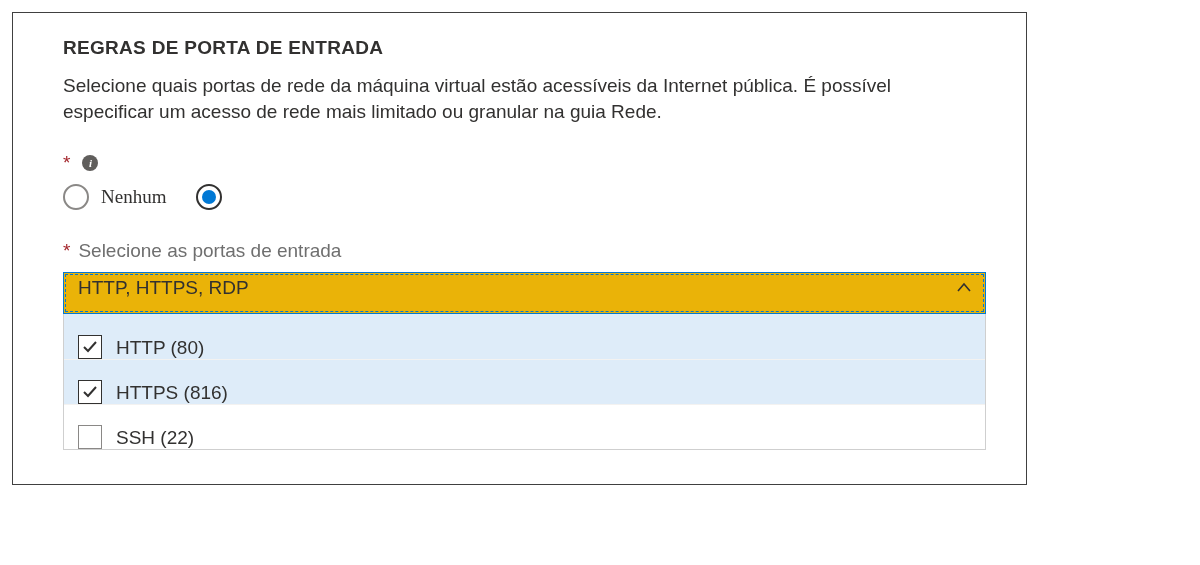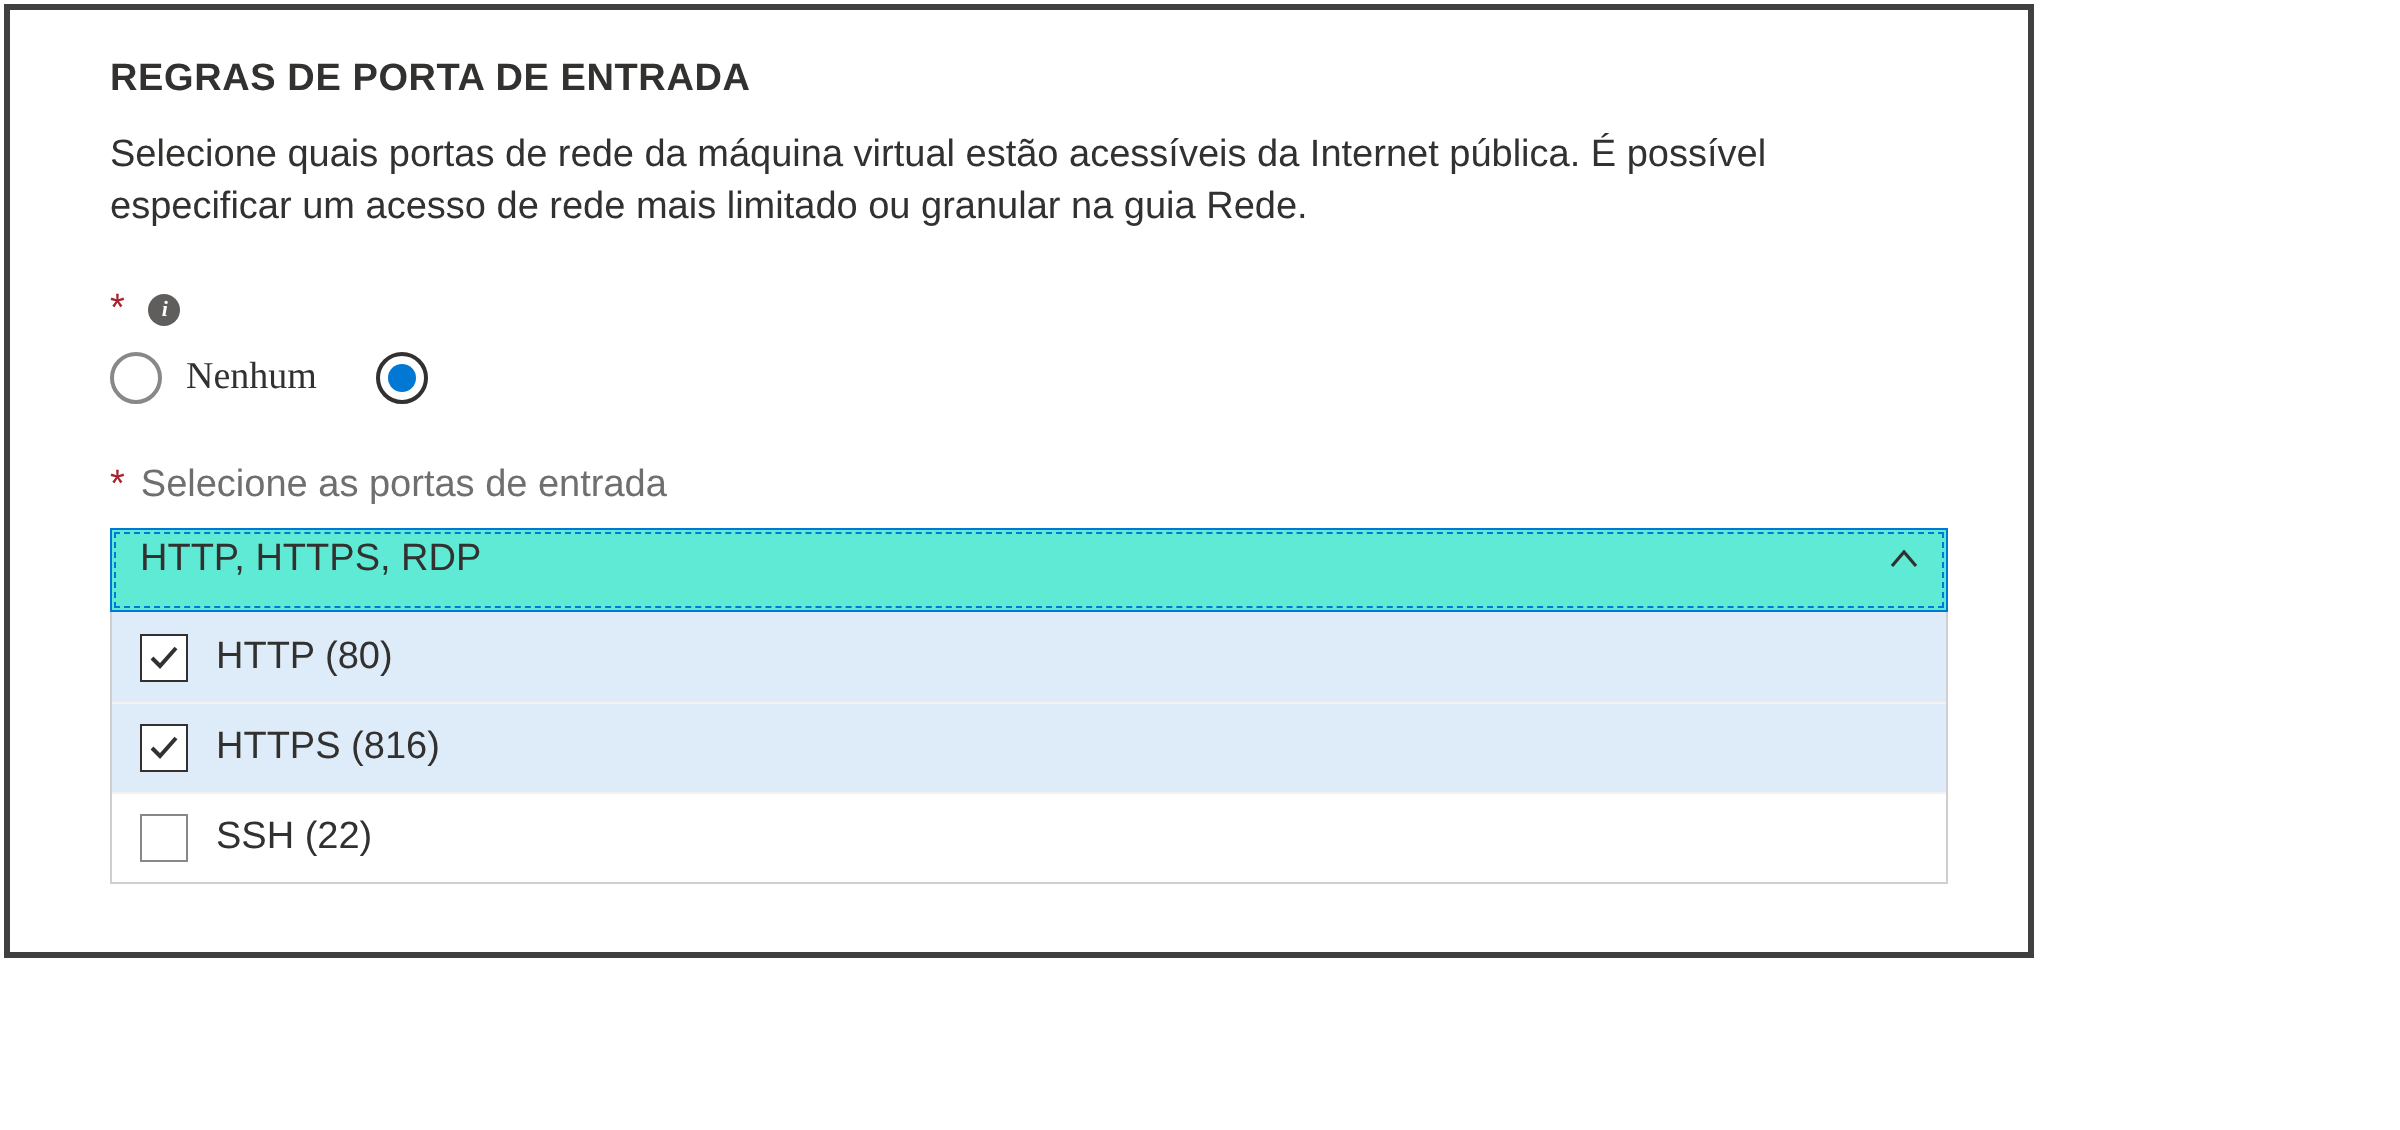"REGRAS DE PORTA DE ENTRADA" .panel { border: 3px solid #404040 -> 1px solid #404040; margin: 2px -> 12px }
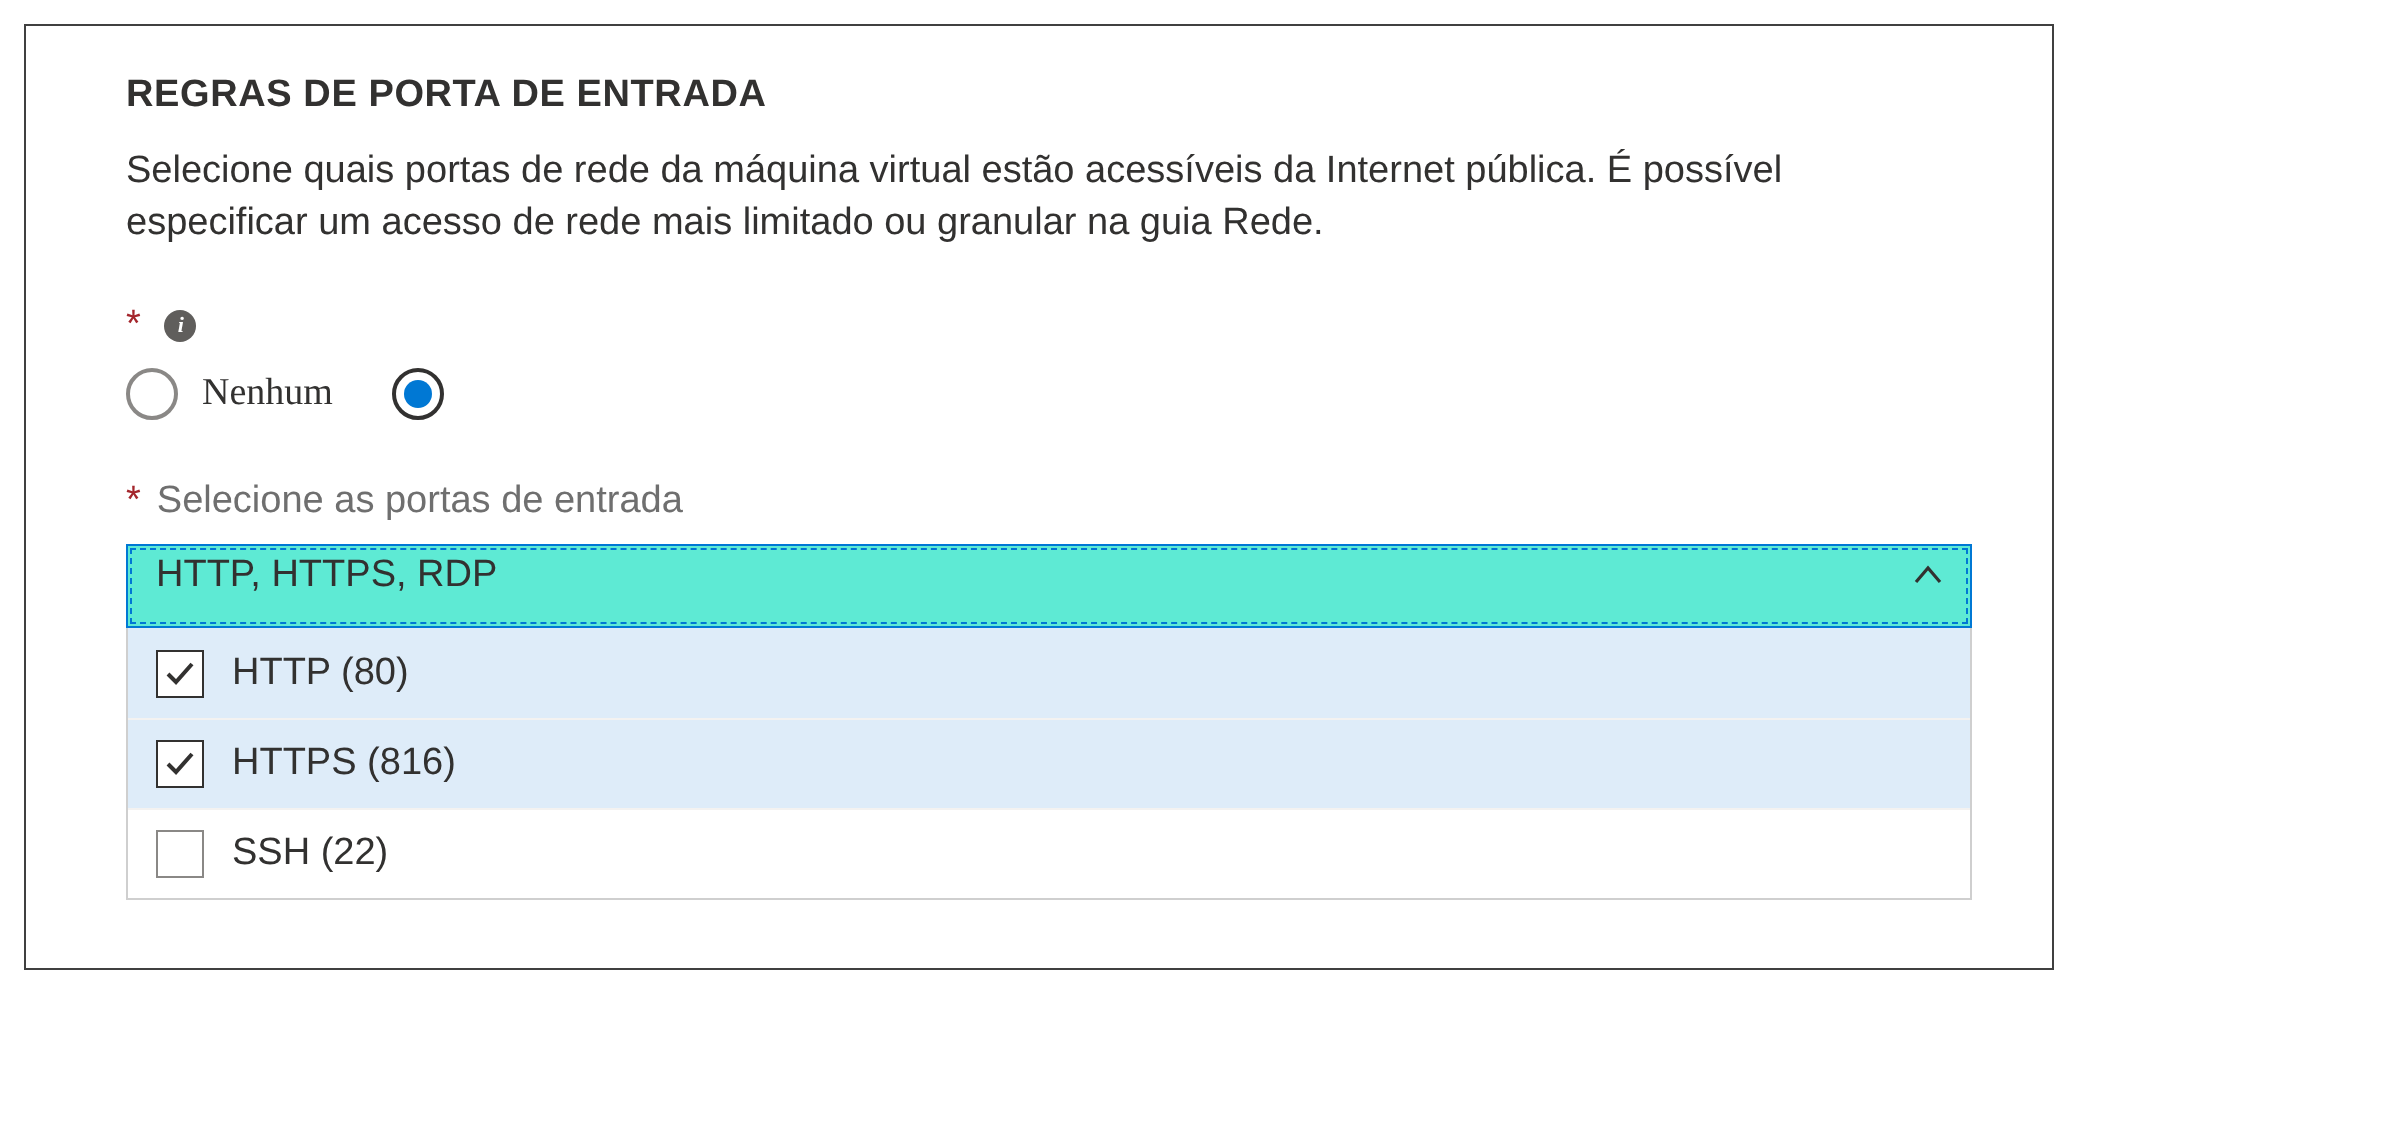"HTTP, HTTPS, RDP" .dropdown-header { background: #5eead4 -> #eab308 }
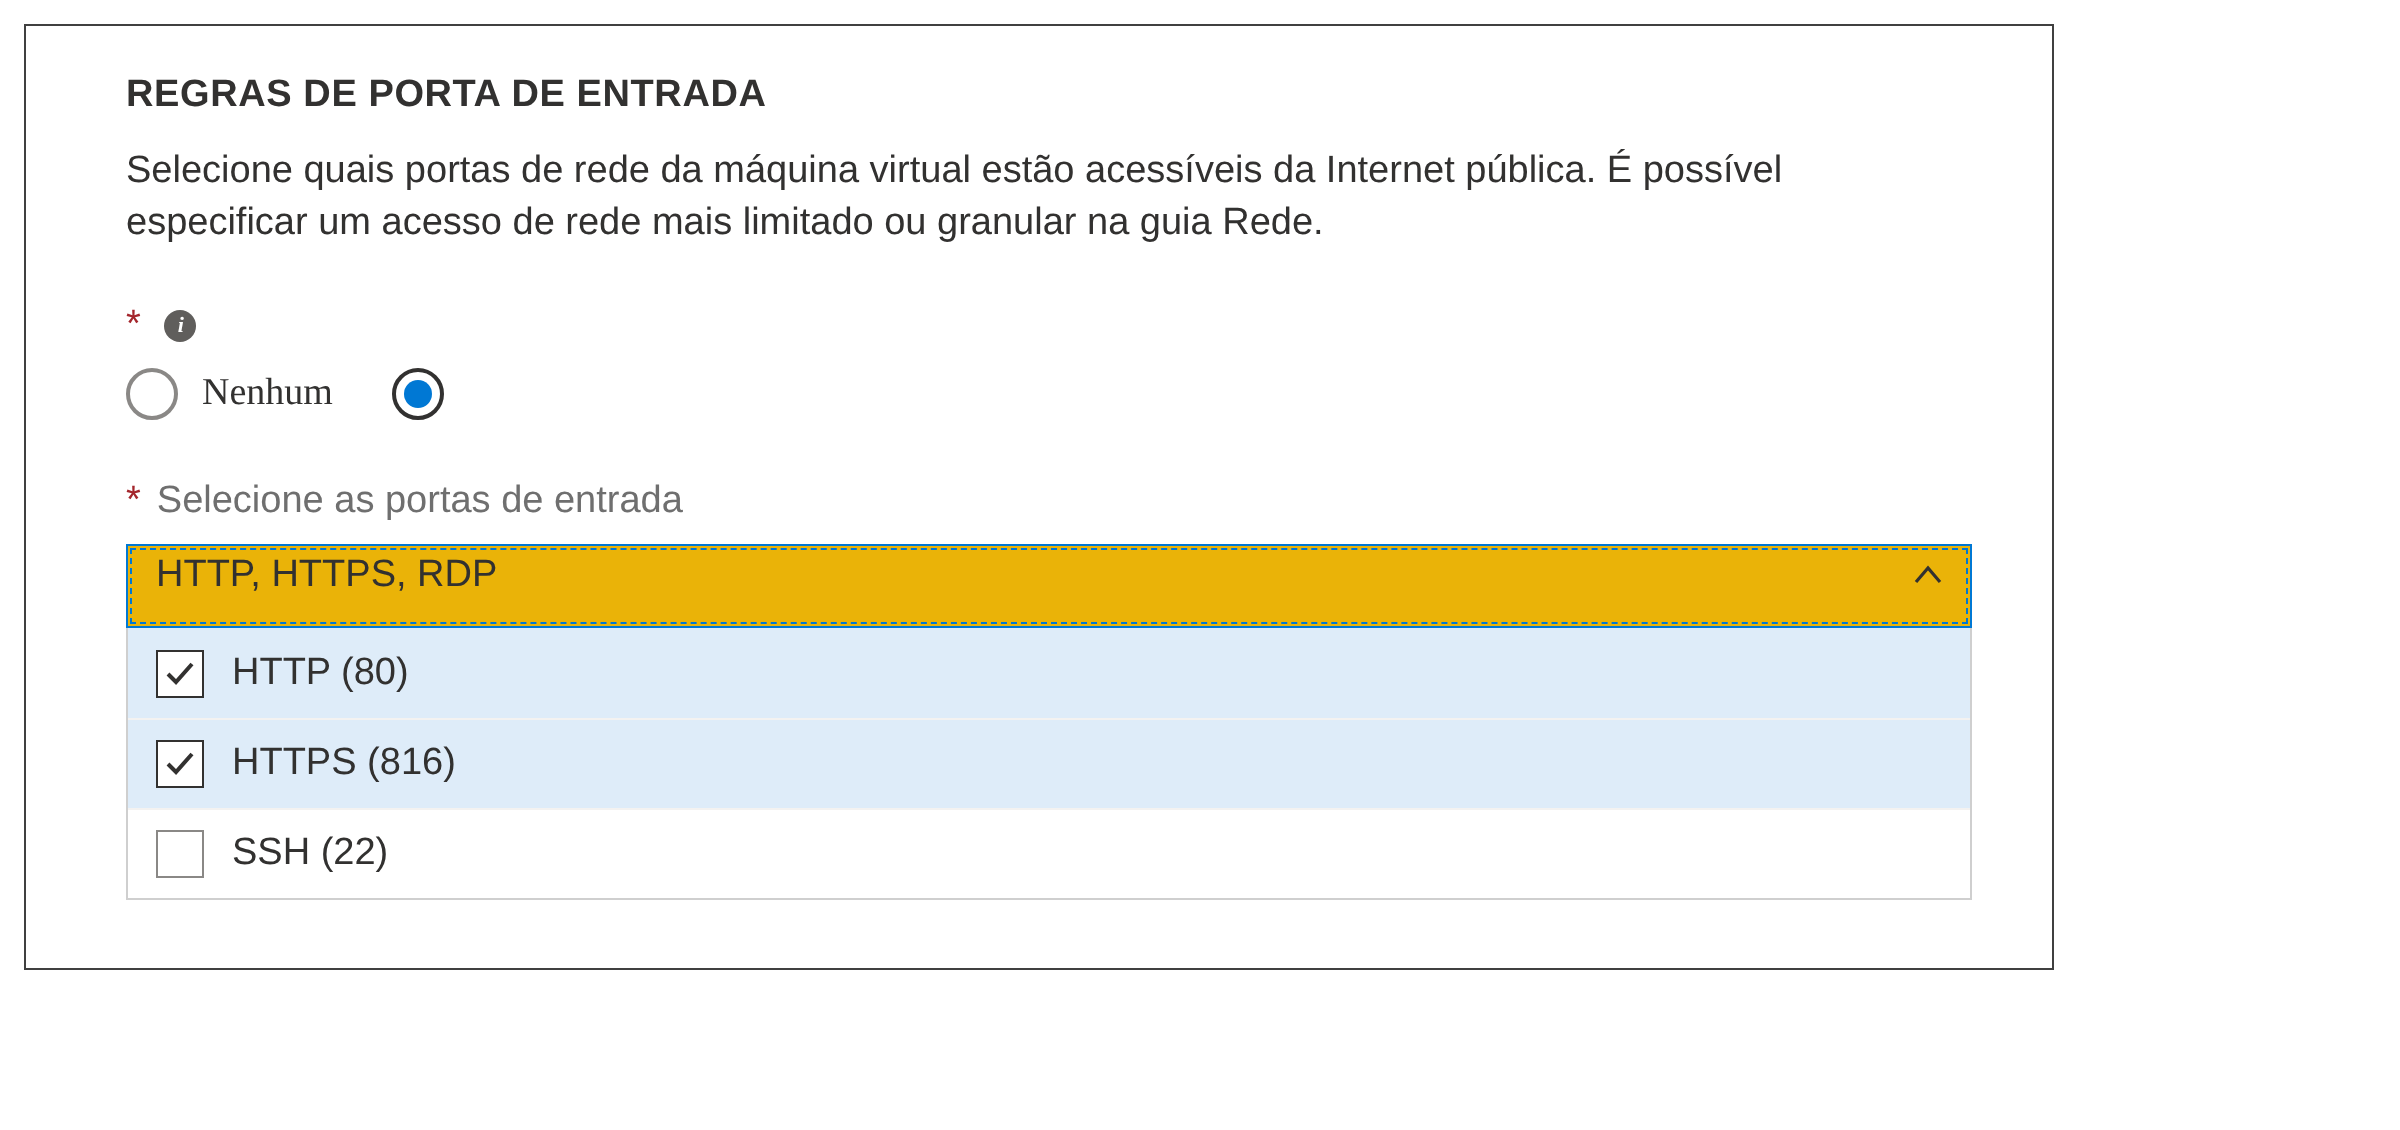"HTTP (80)" .option-row { align-items: center -> flex-end }
